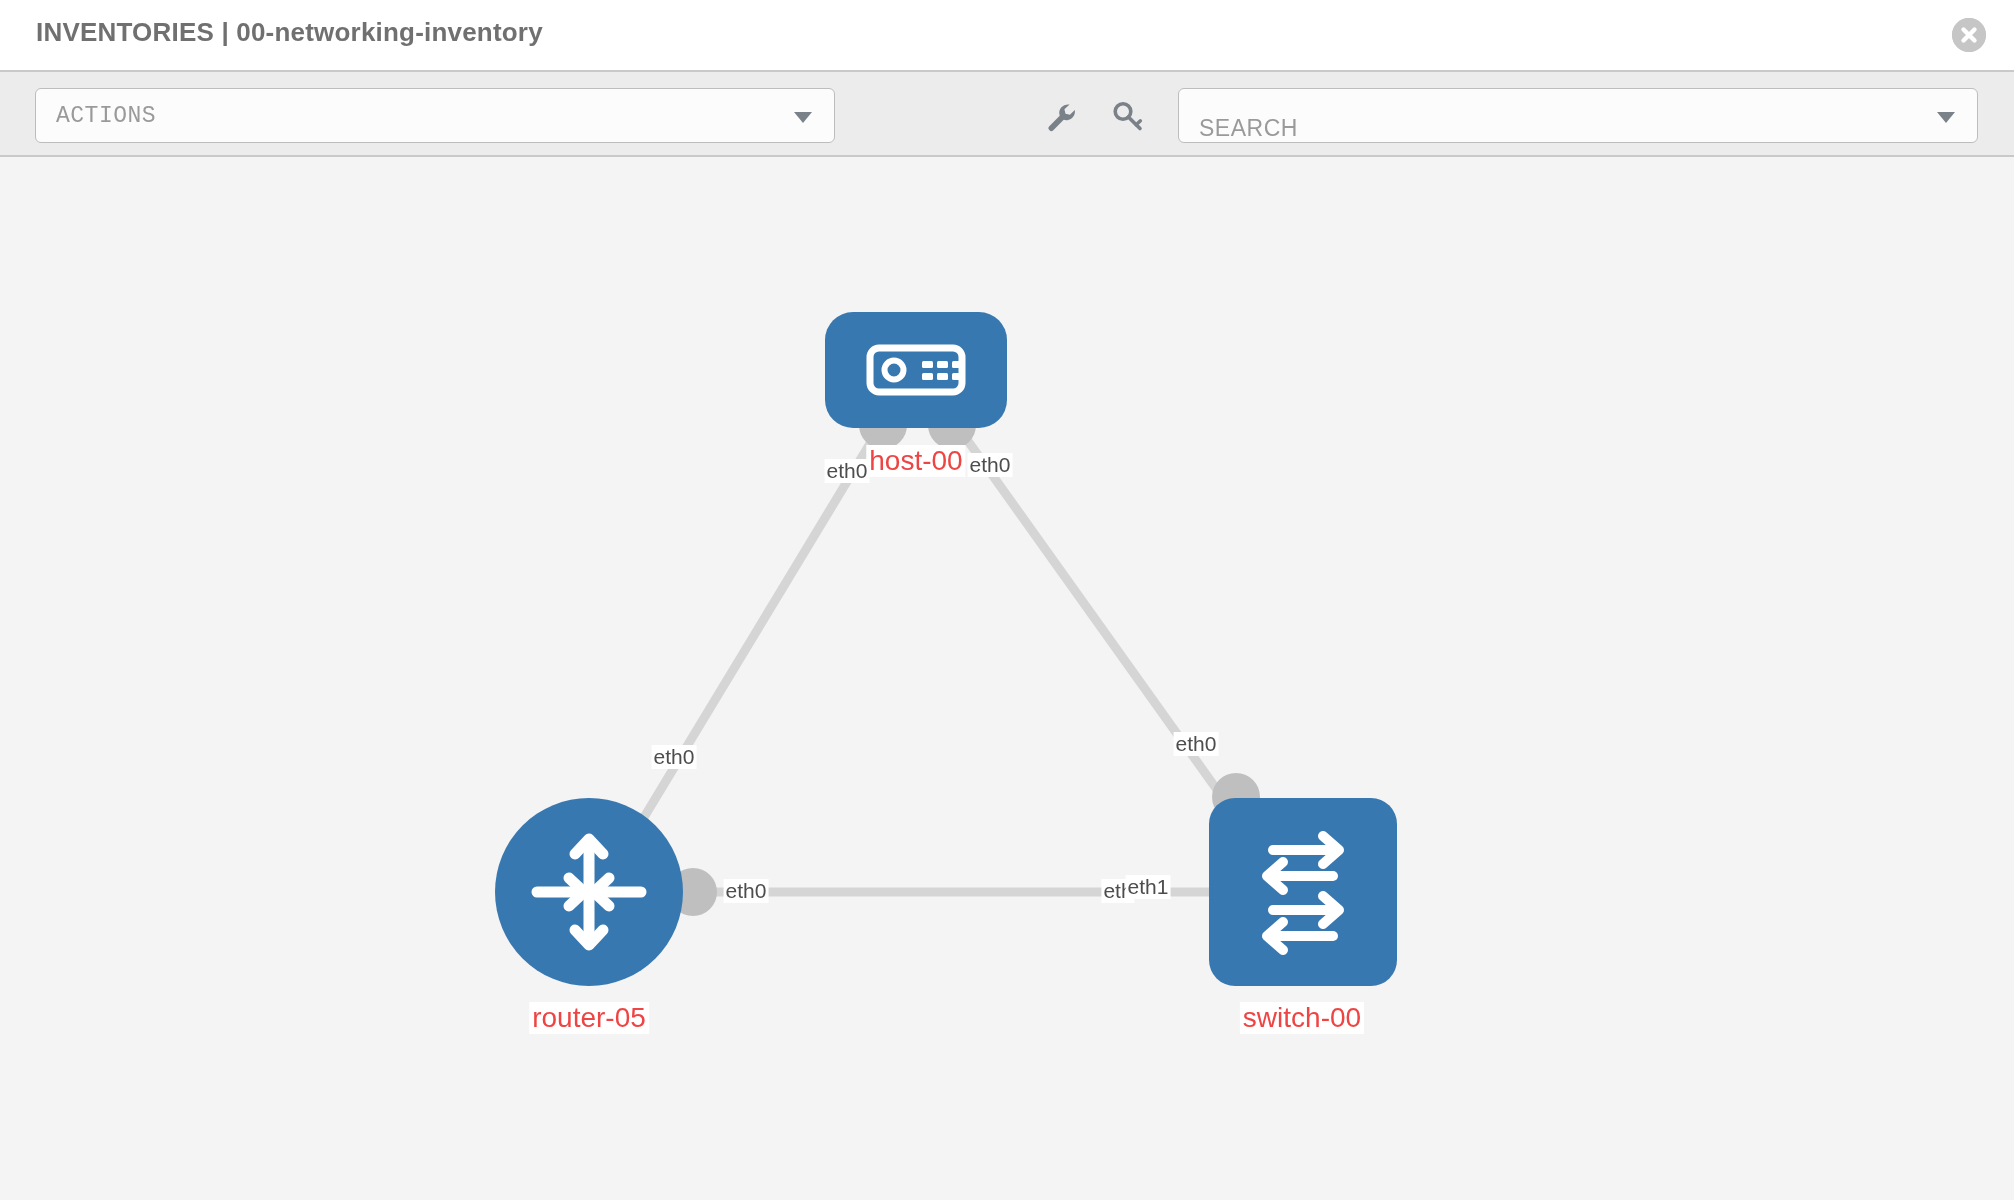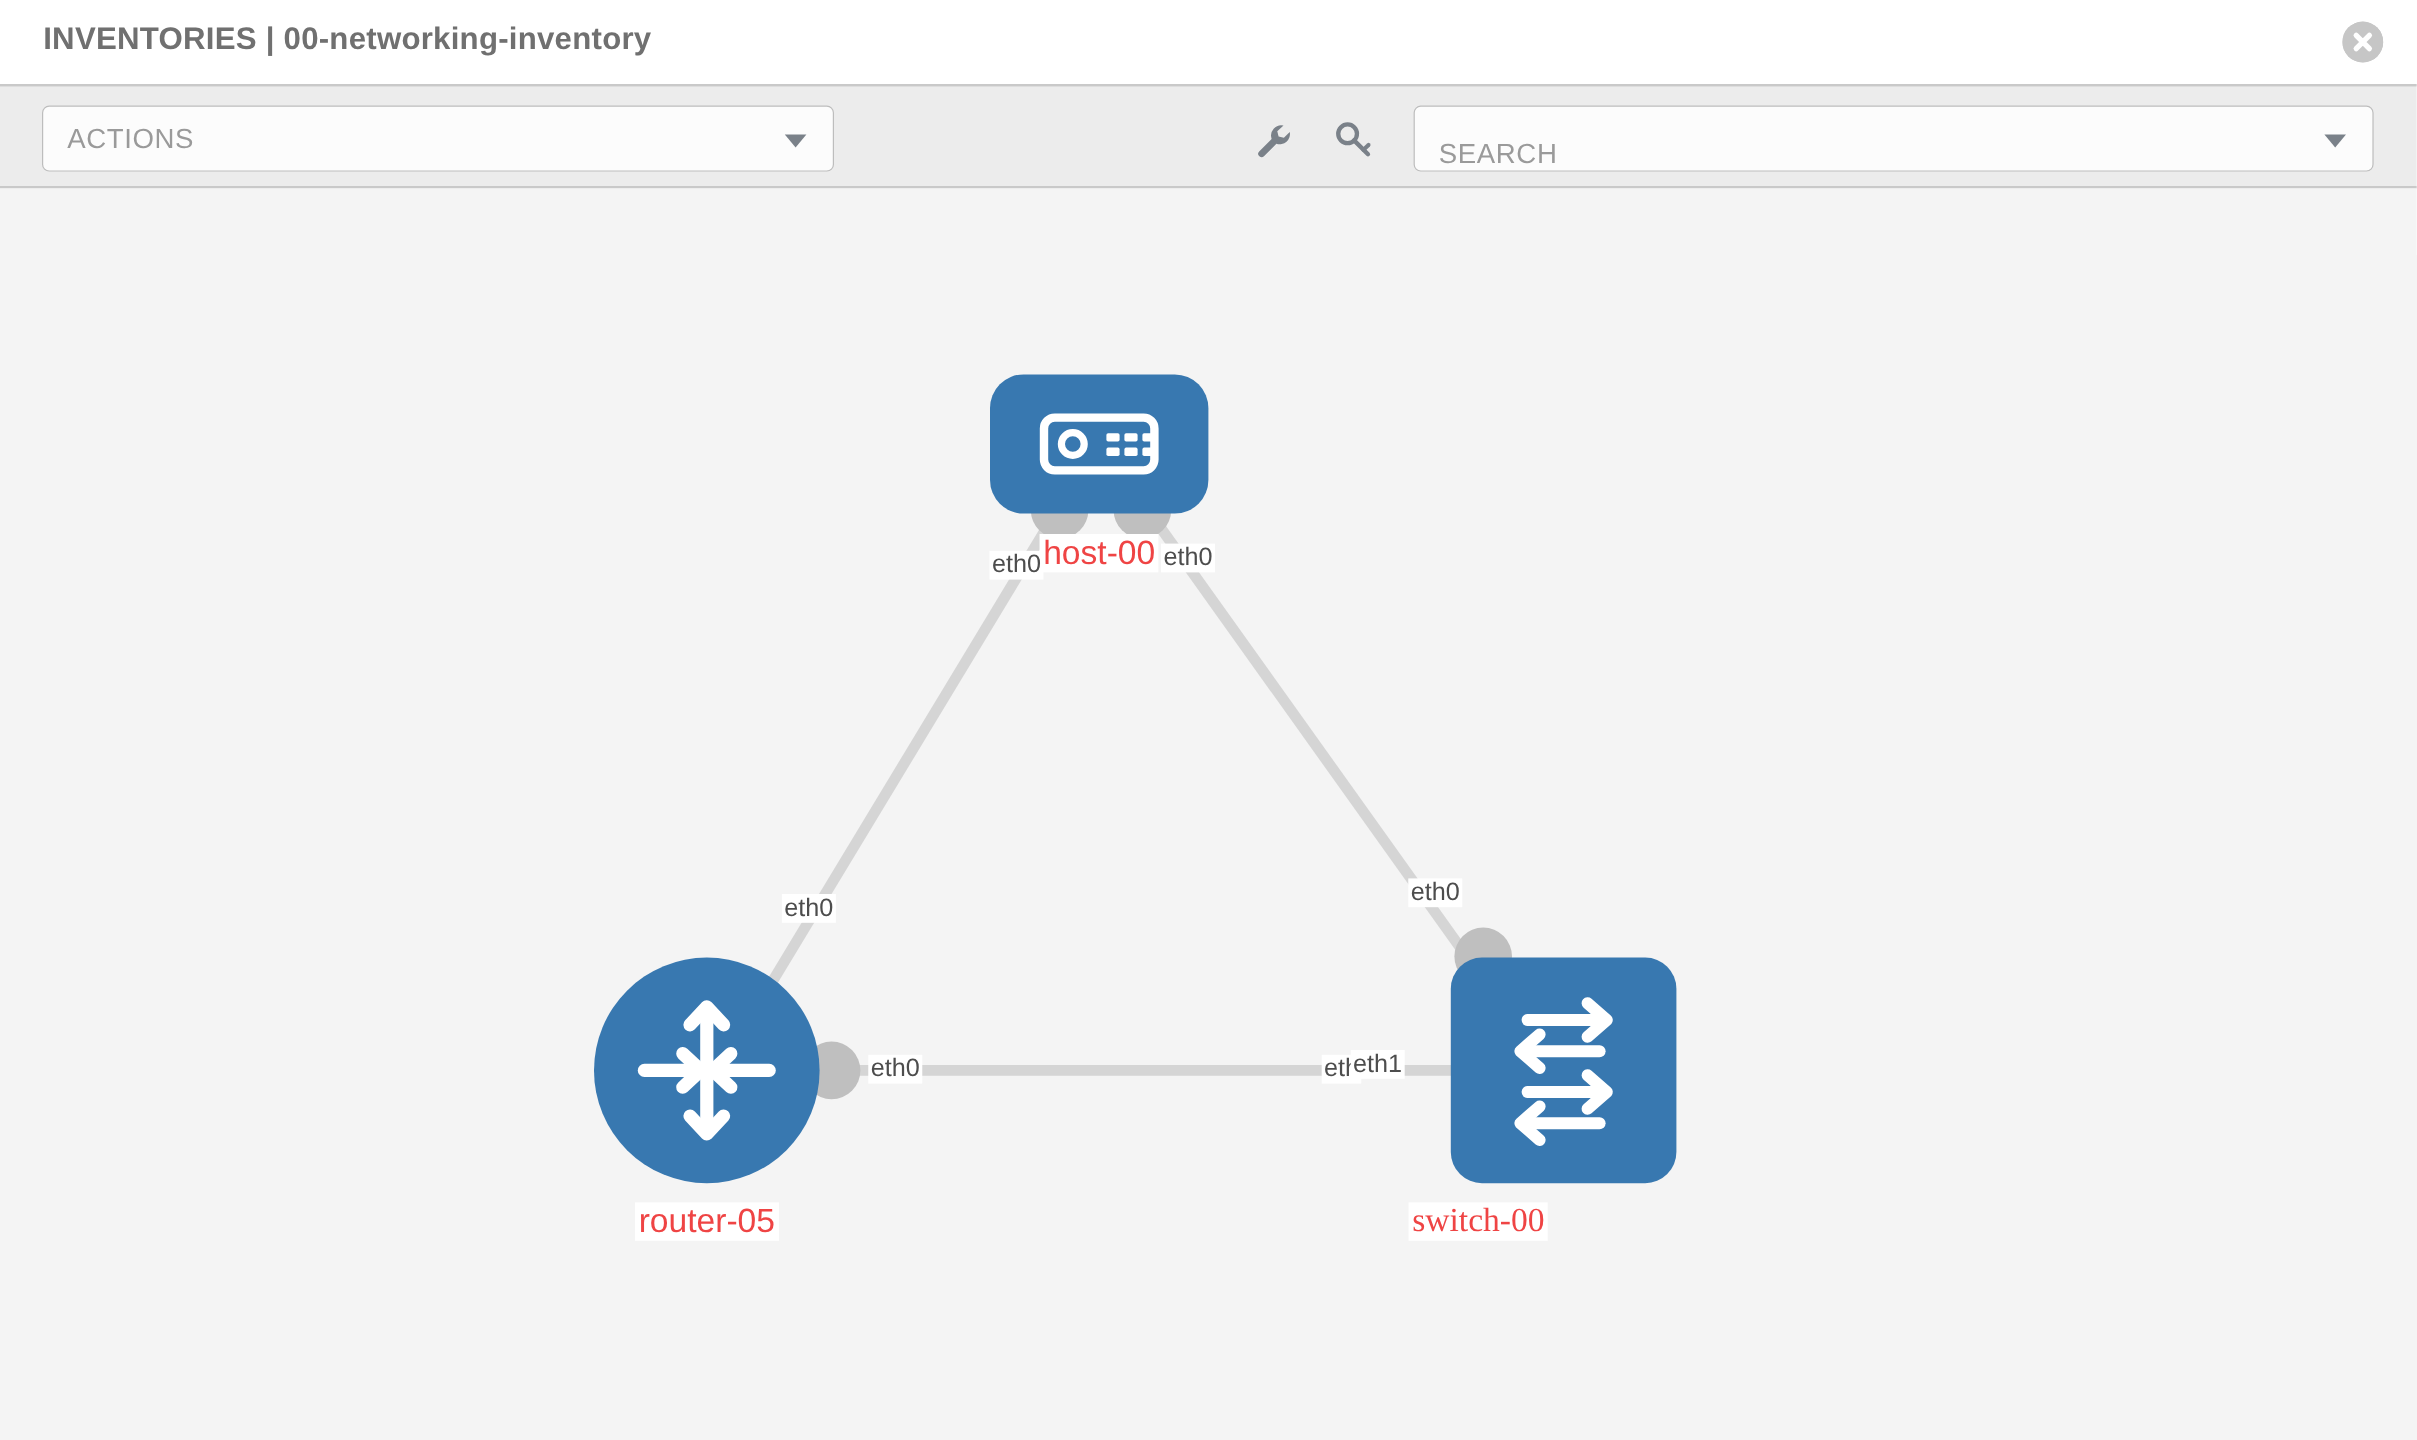"ACTIONS" .actions-select { font-family: none -> Liberation Mono, monospace; width: 660px -> 800px }
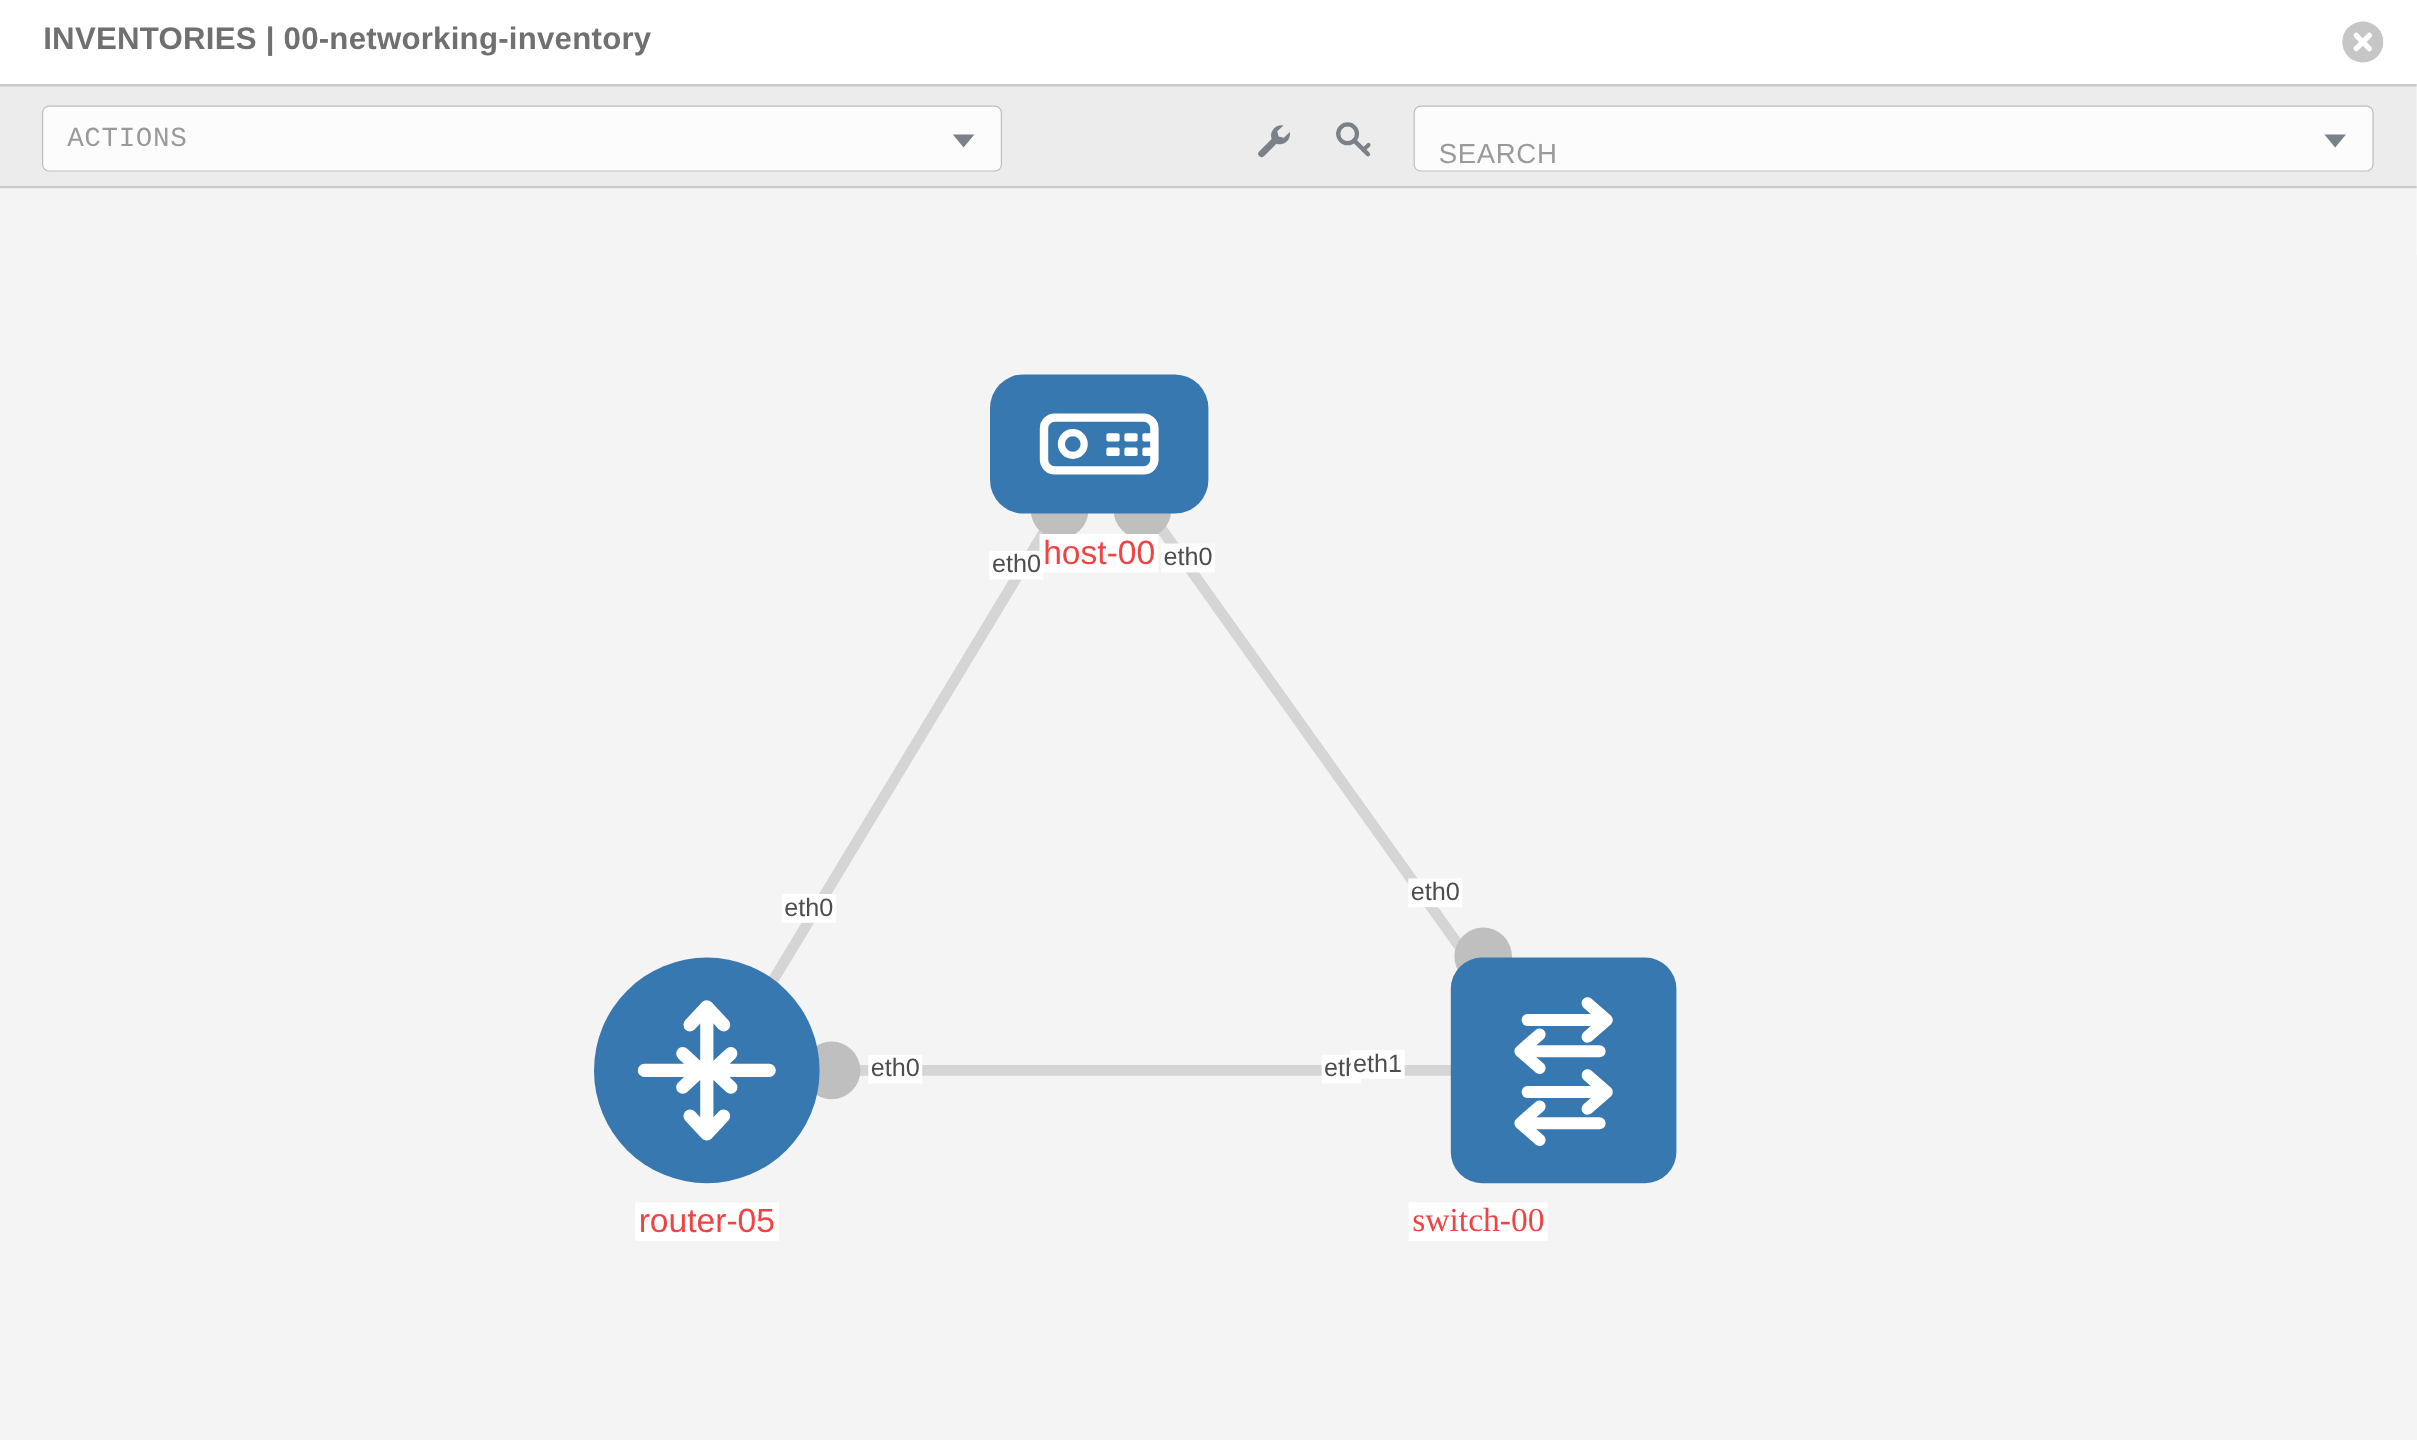"switch-00" div.node-label { font-family: Liberation Serif, serif -> none; left: 1232px -> 1302px }
